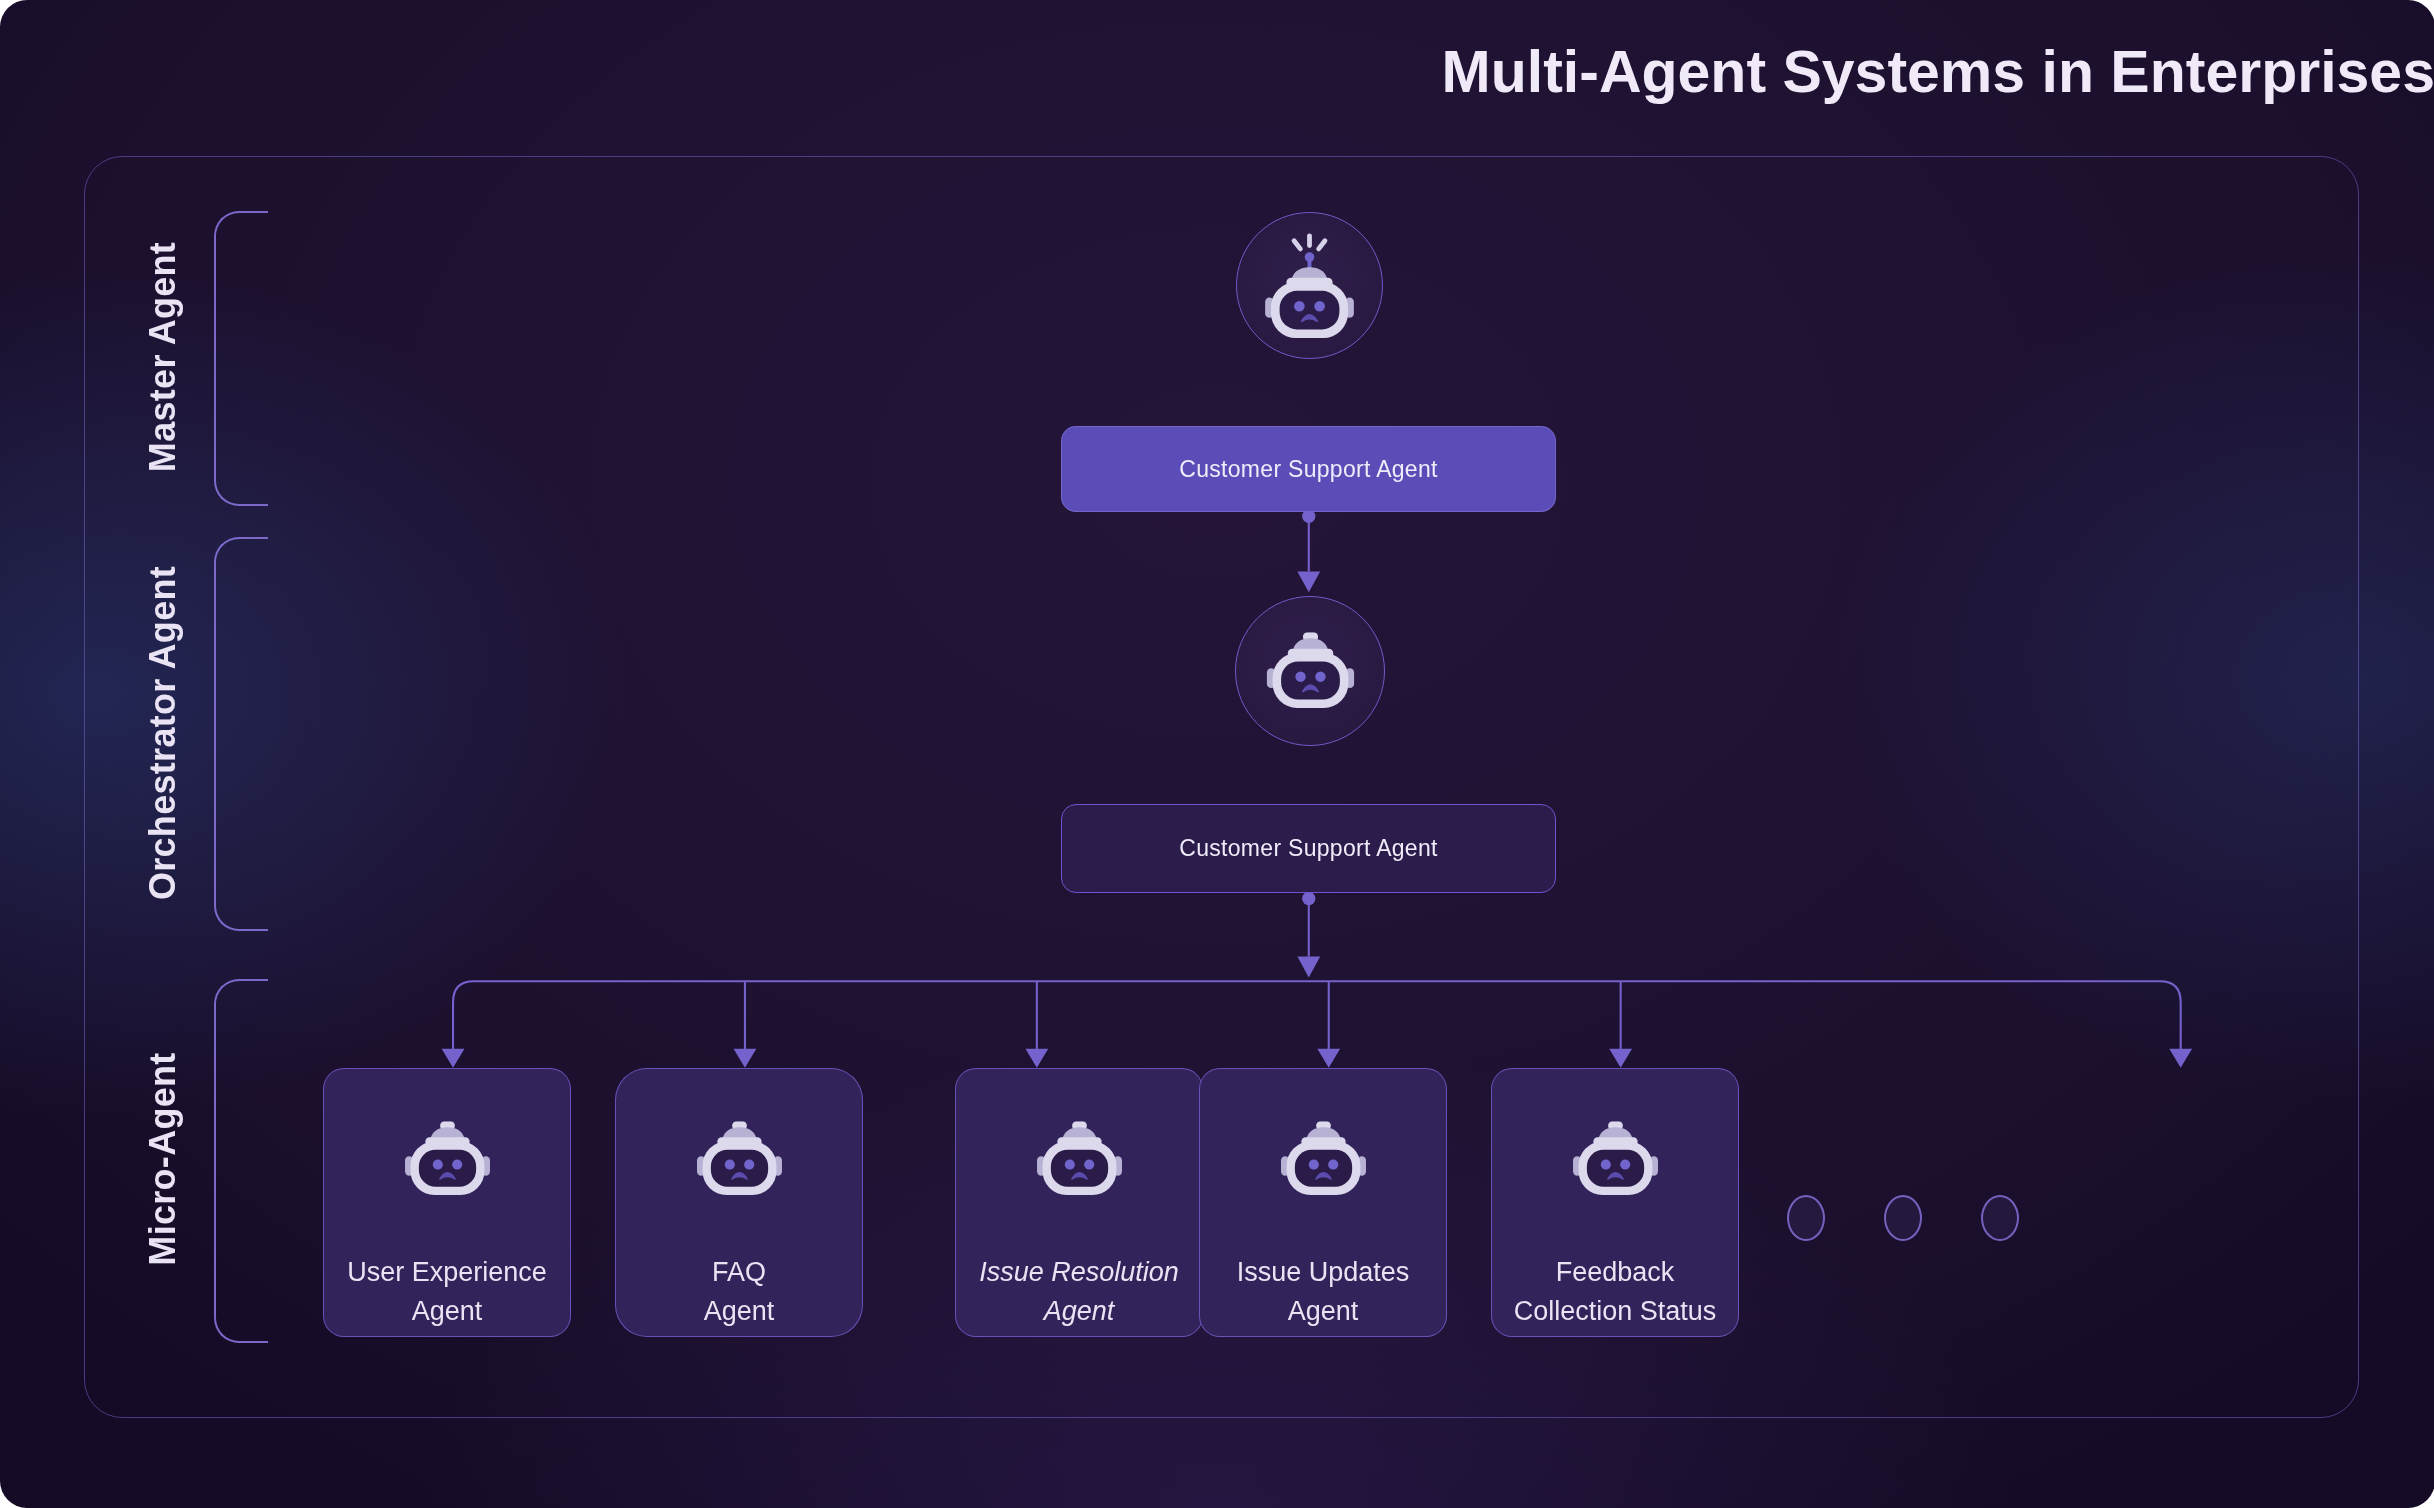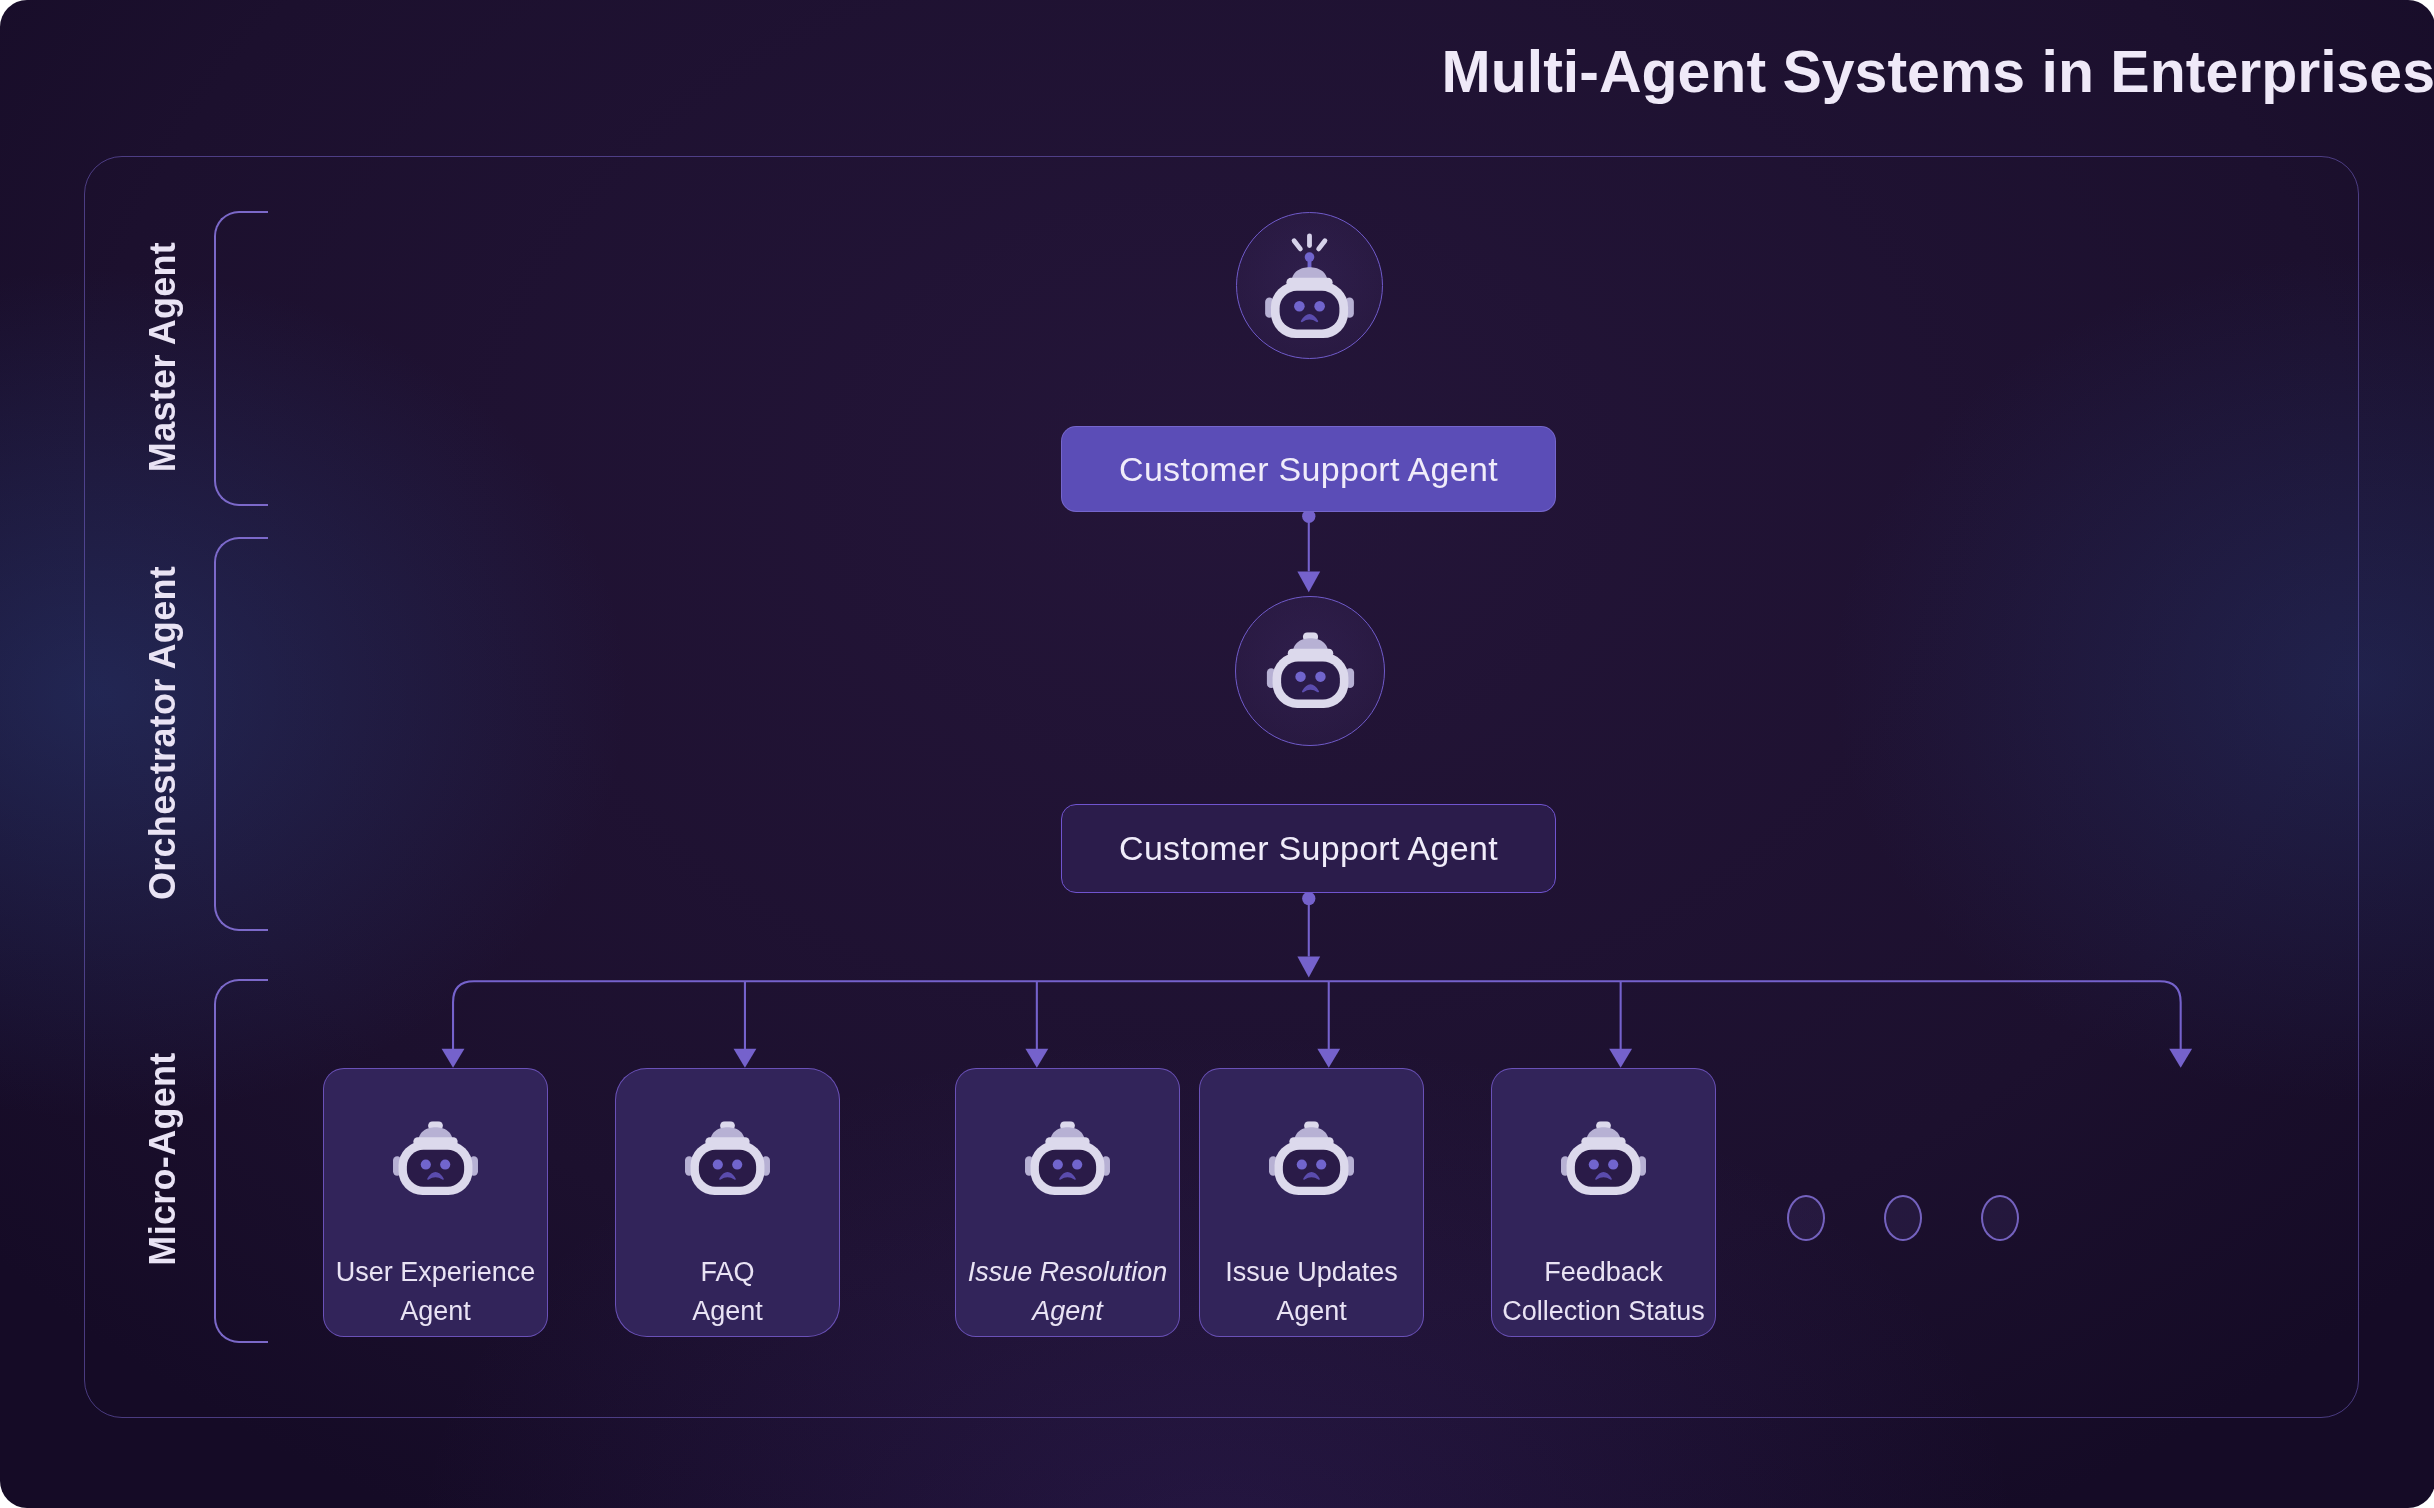"Customer Support Agent" .node { font-size: 34px -> 23px }
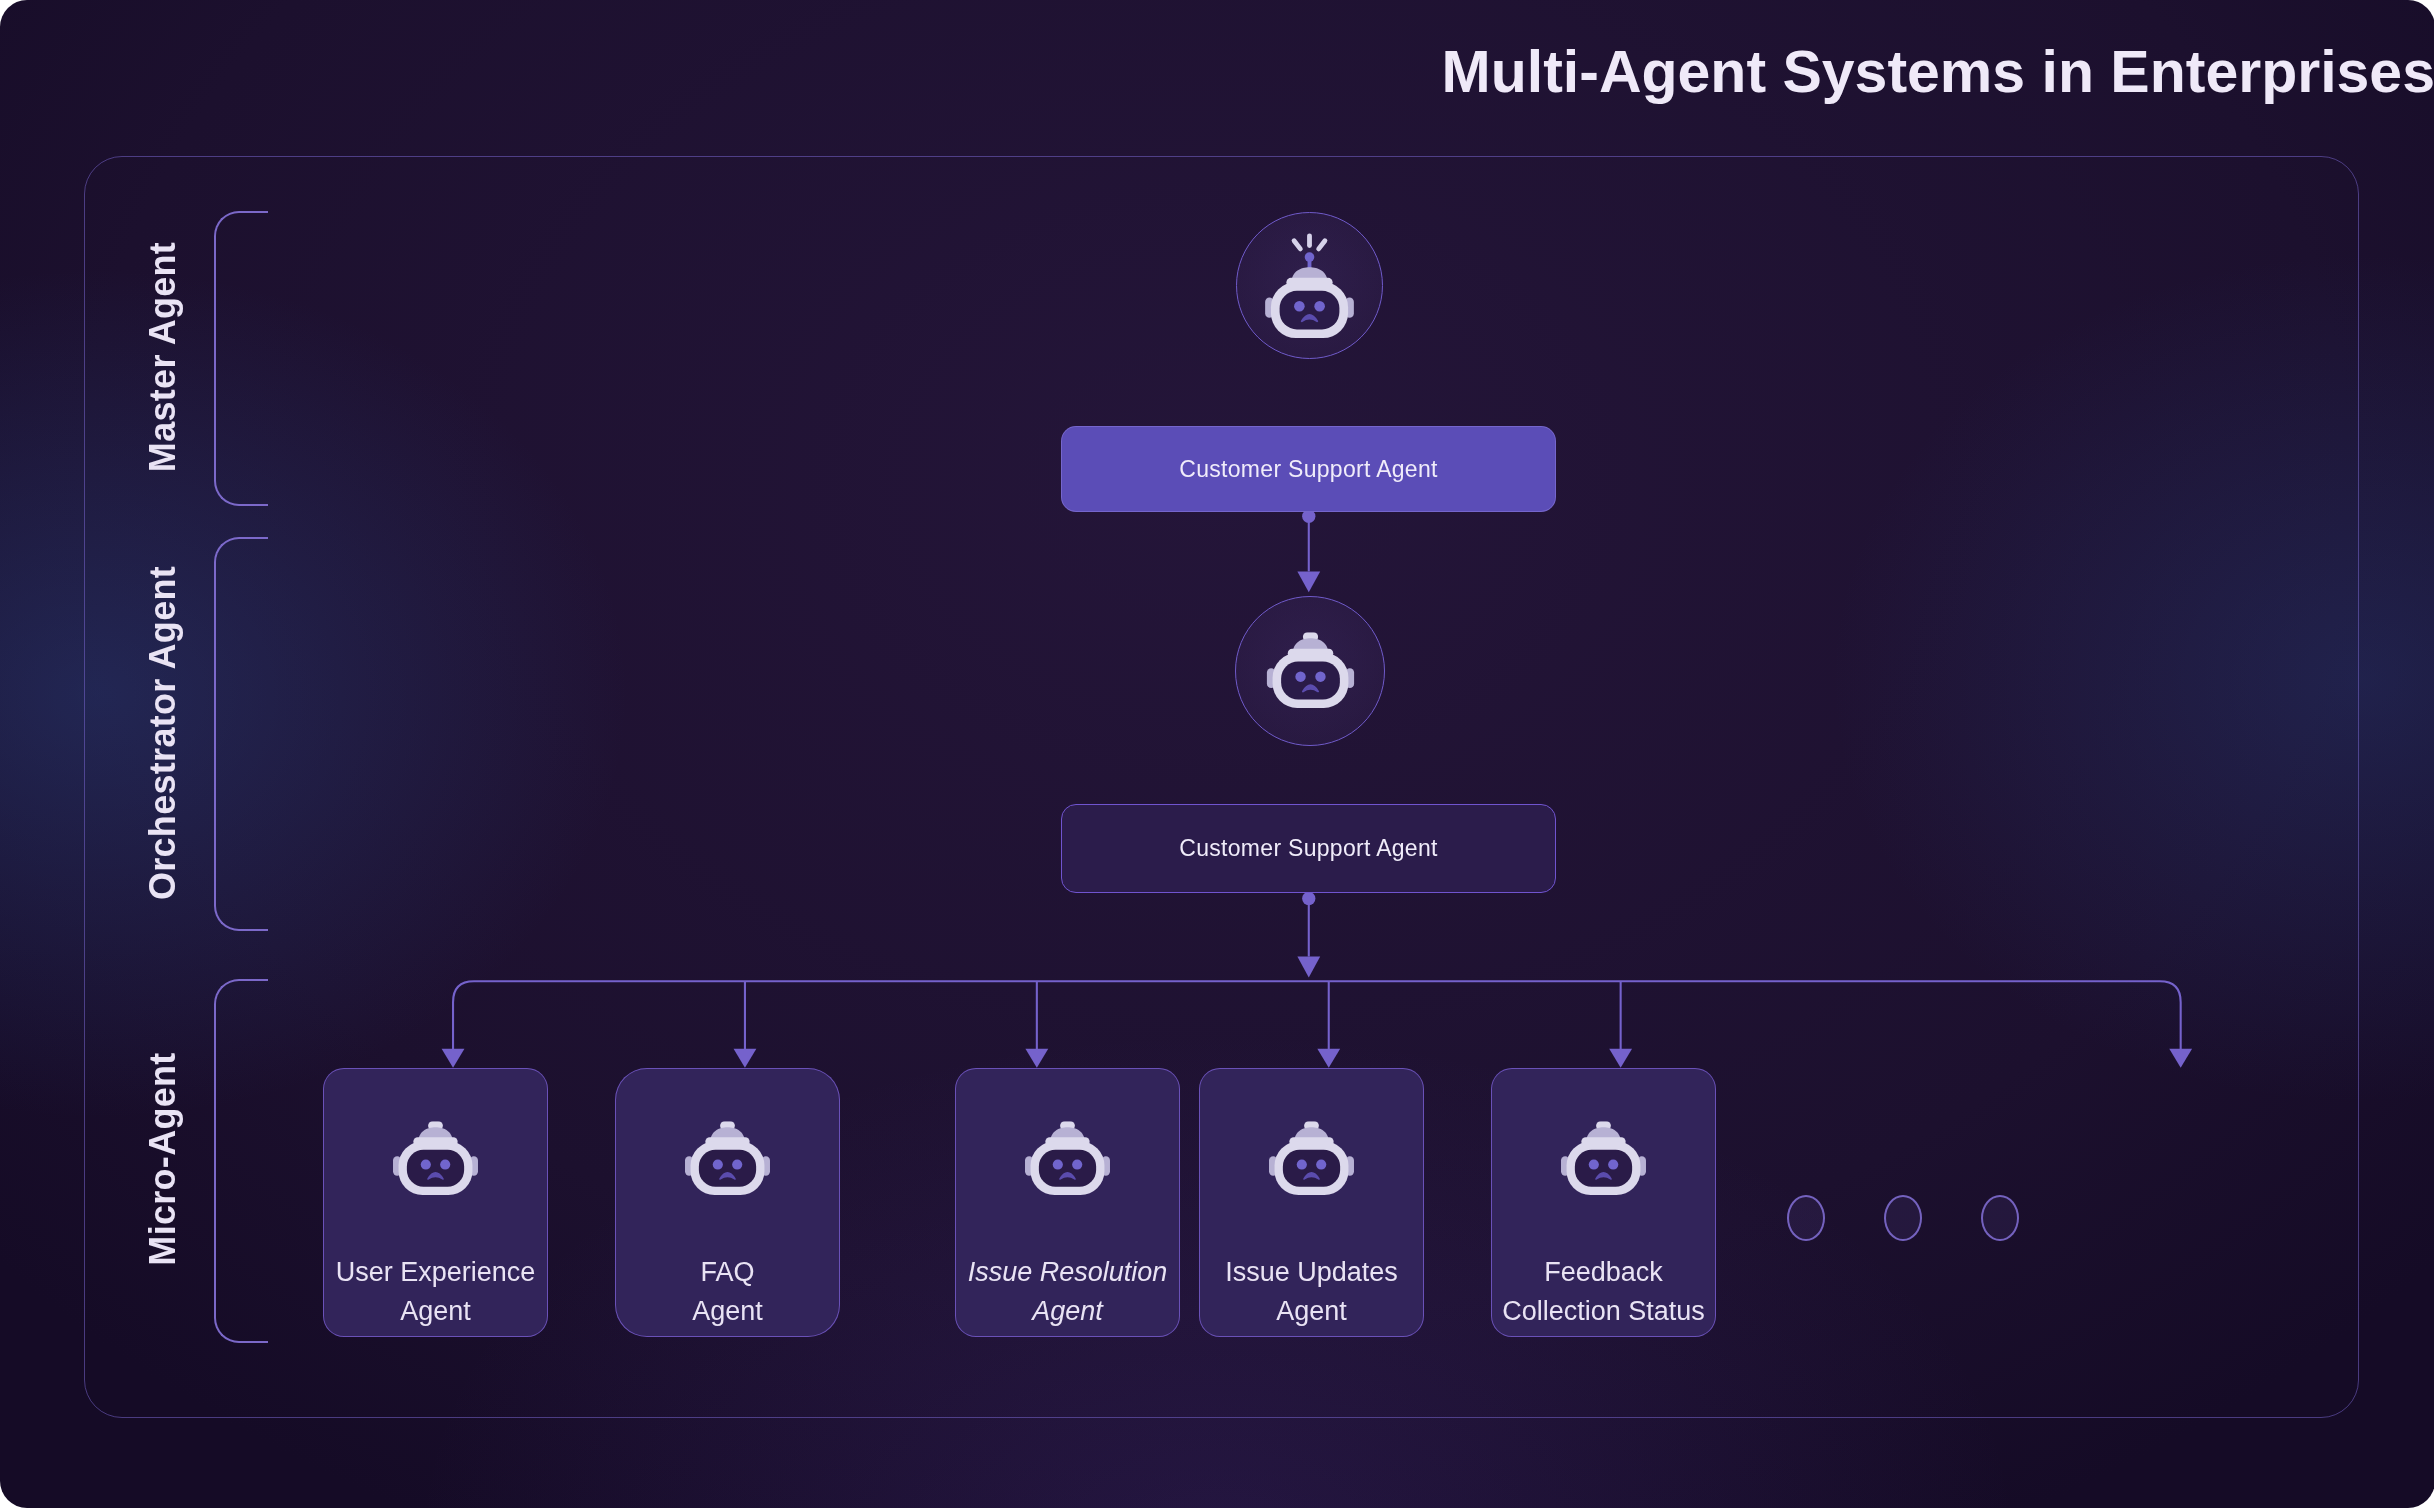"User Experience" .card { width: 225px -> 248px }
